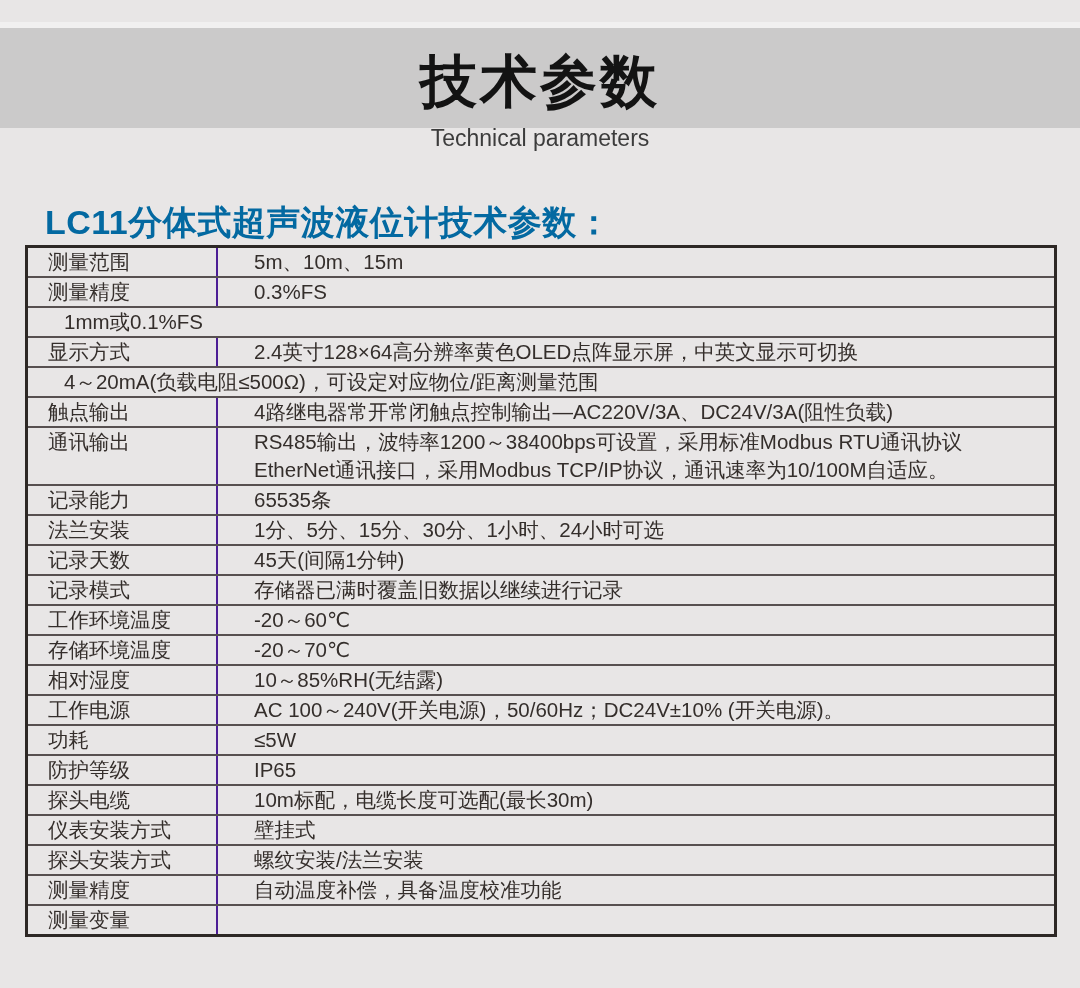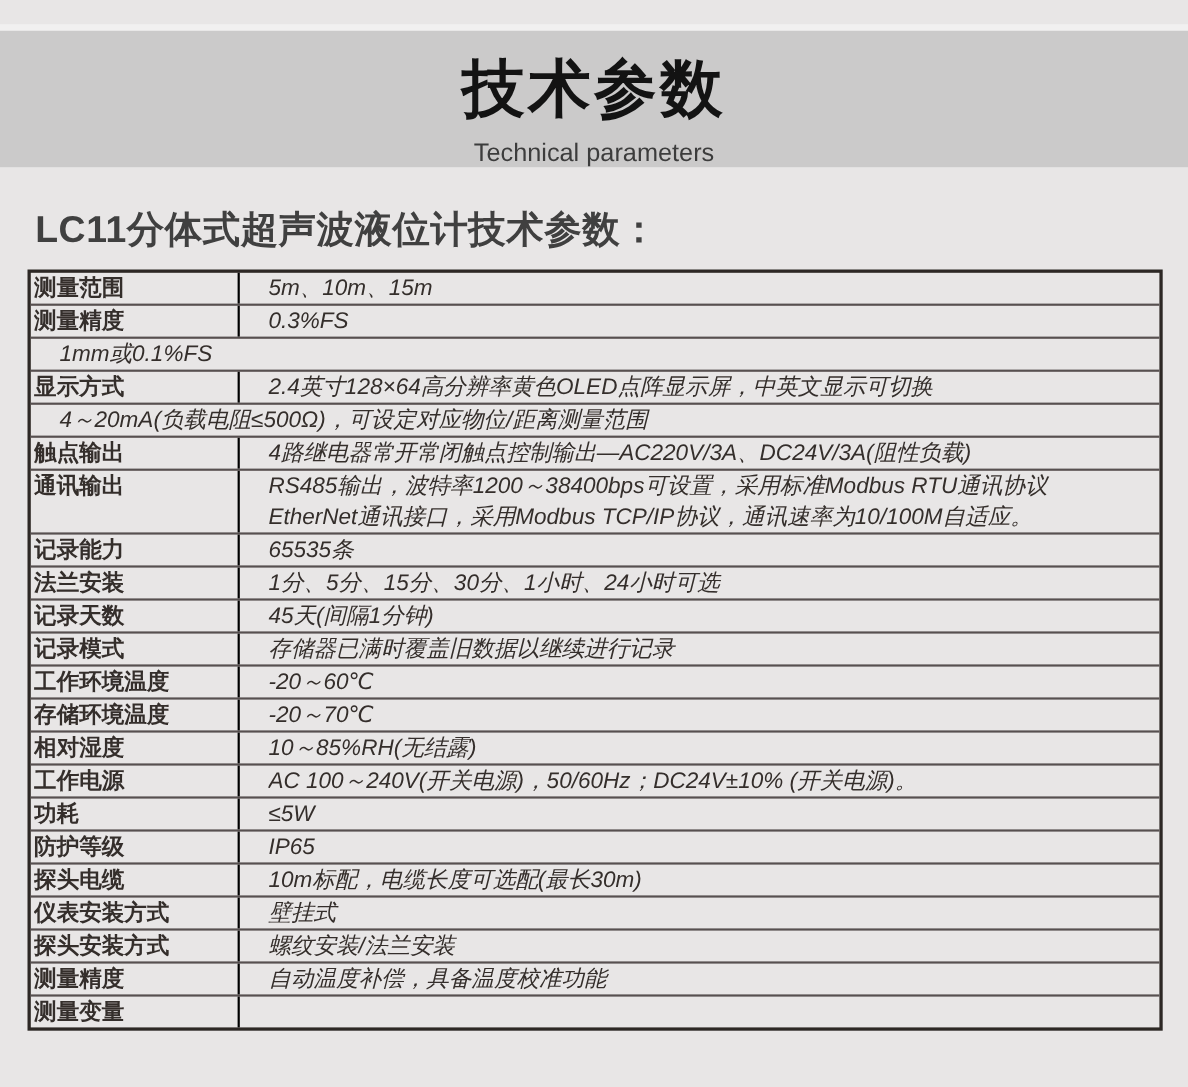"技术参数" .title-band { height: 124px -> 100px }
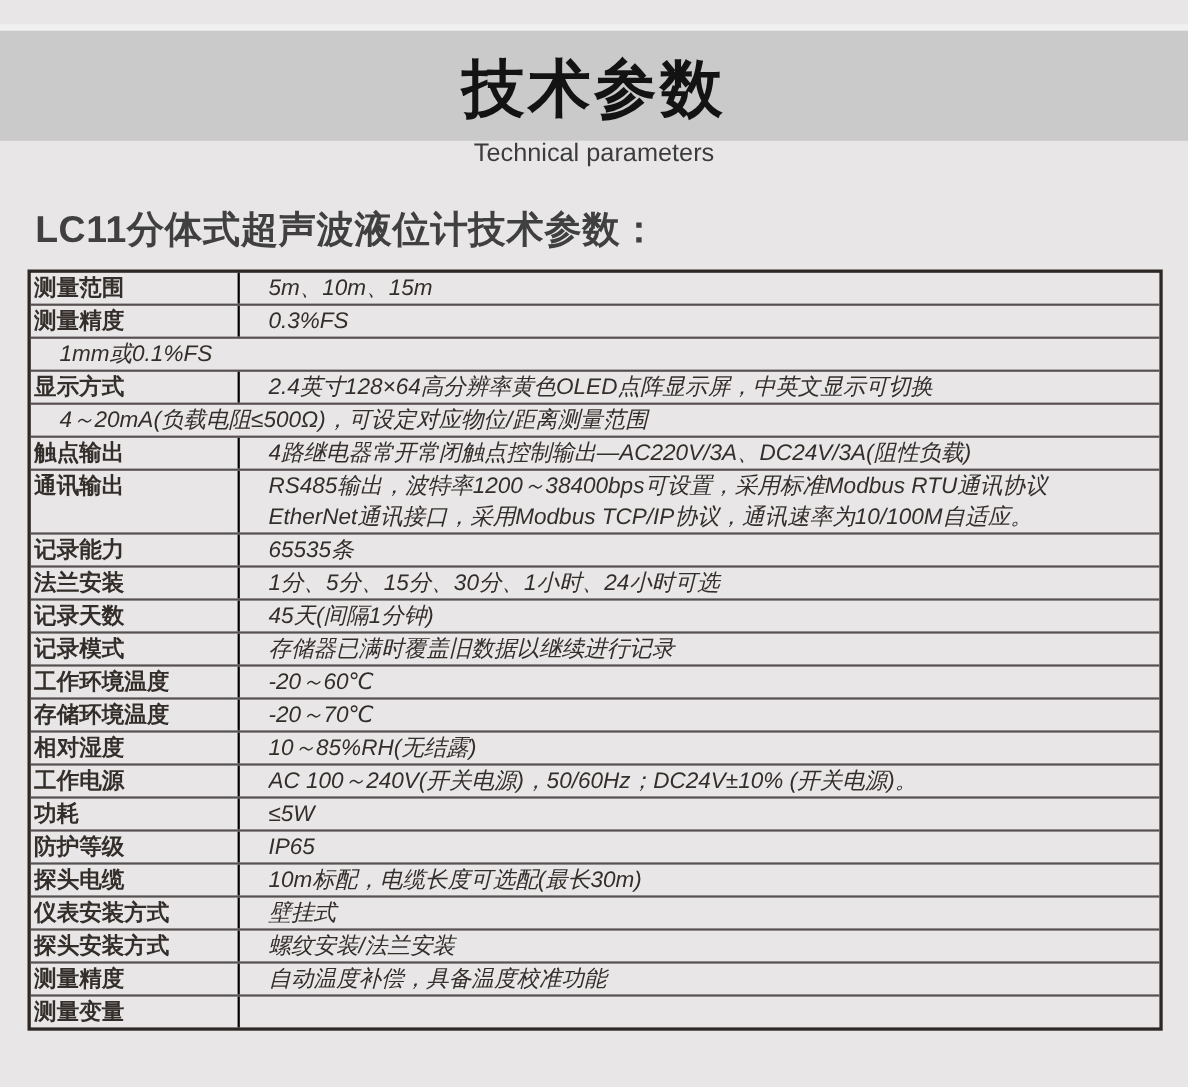"LC11分体式超声波液位计技术参数：" .section-heading { color: #404040 -> #0369a1; margin: 4px -> 17px }
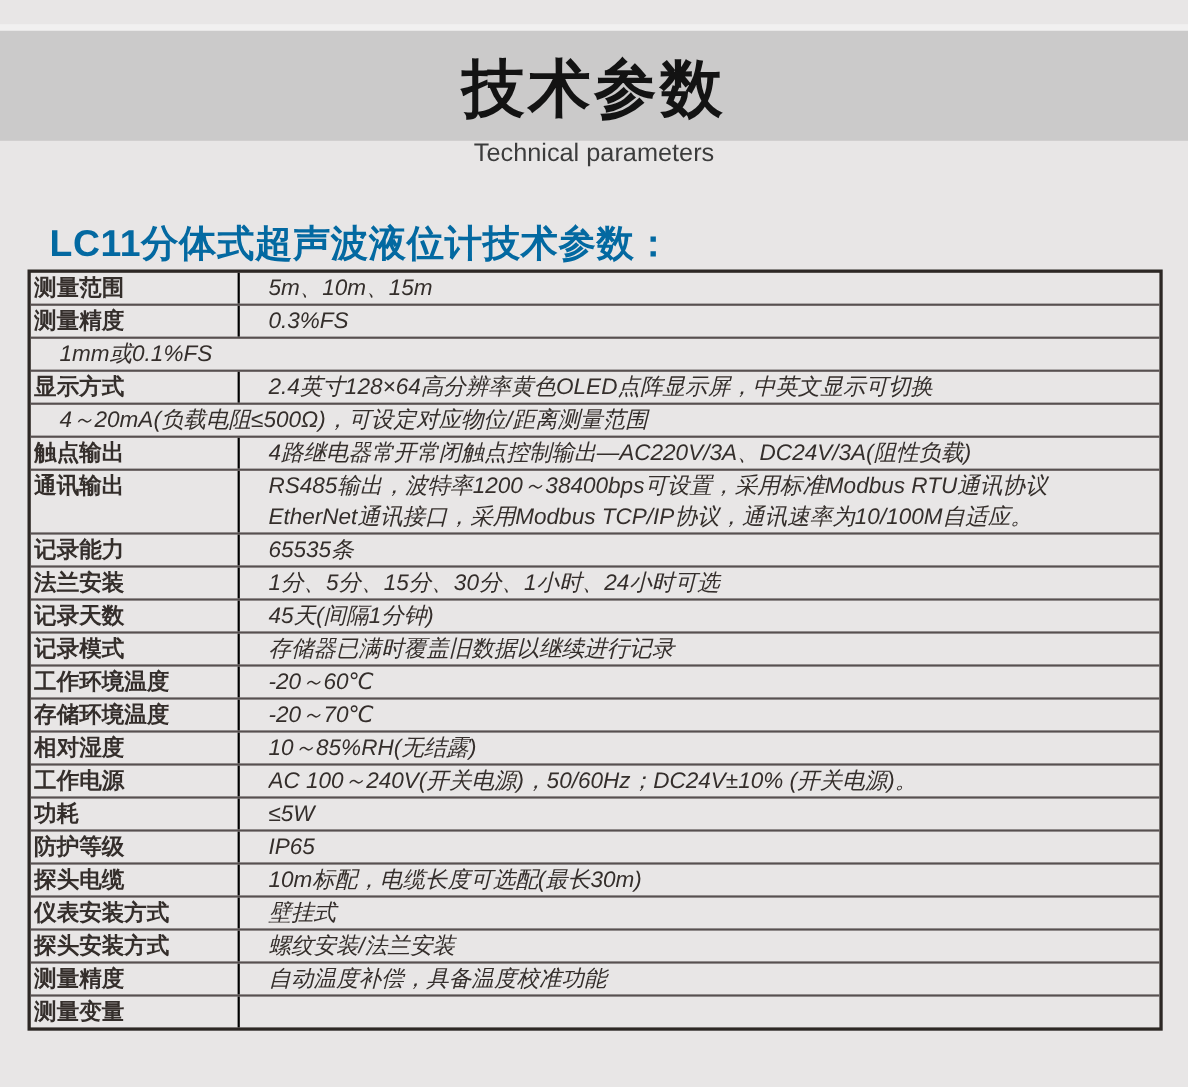"测量范围" .cell-param { border-right: 2px solid #000000 -> 2px solid #4c1d95; font-weight: bold -> none; padding-left: 3px -> 20px }
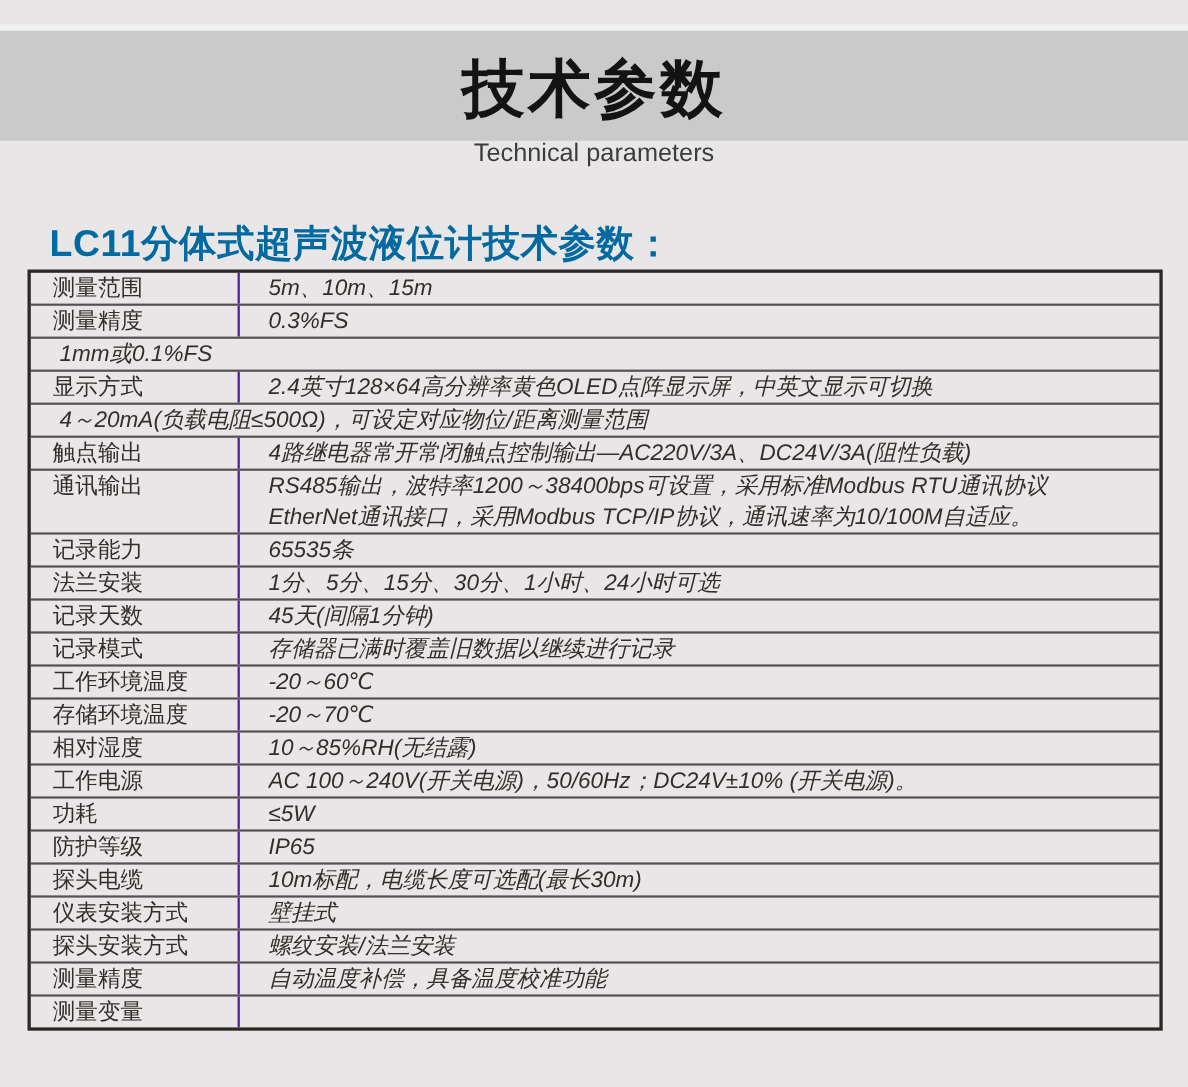"5m、10m、15m" .cell-value { font-style: italic -> none; padding-left: 26px -> 36px }
